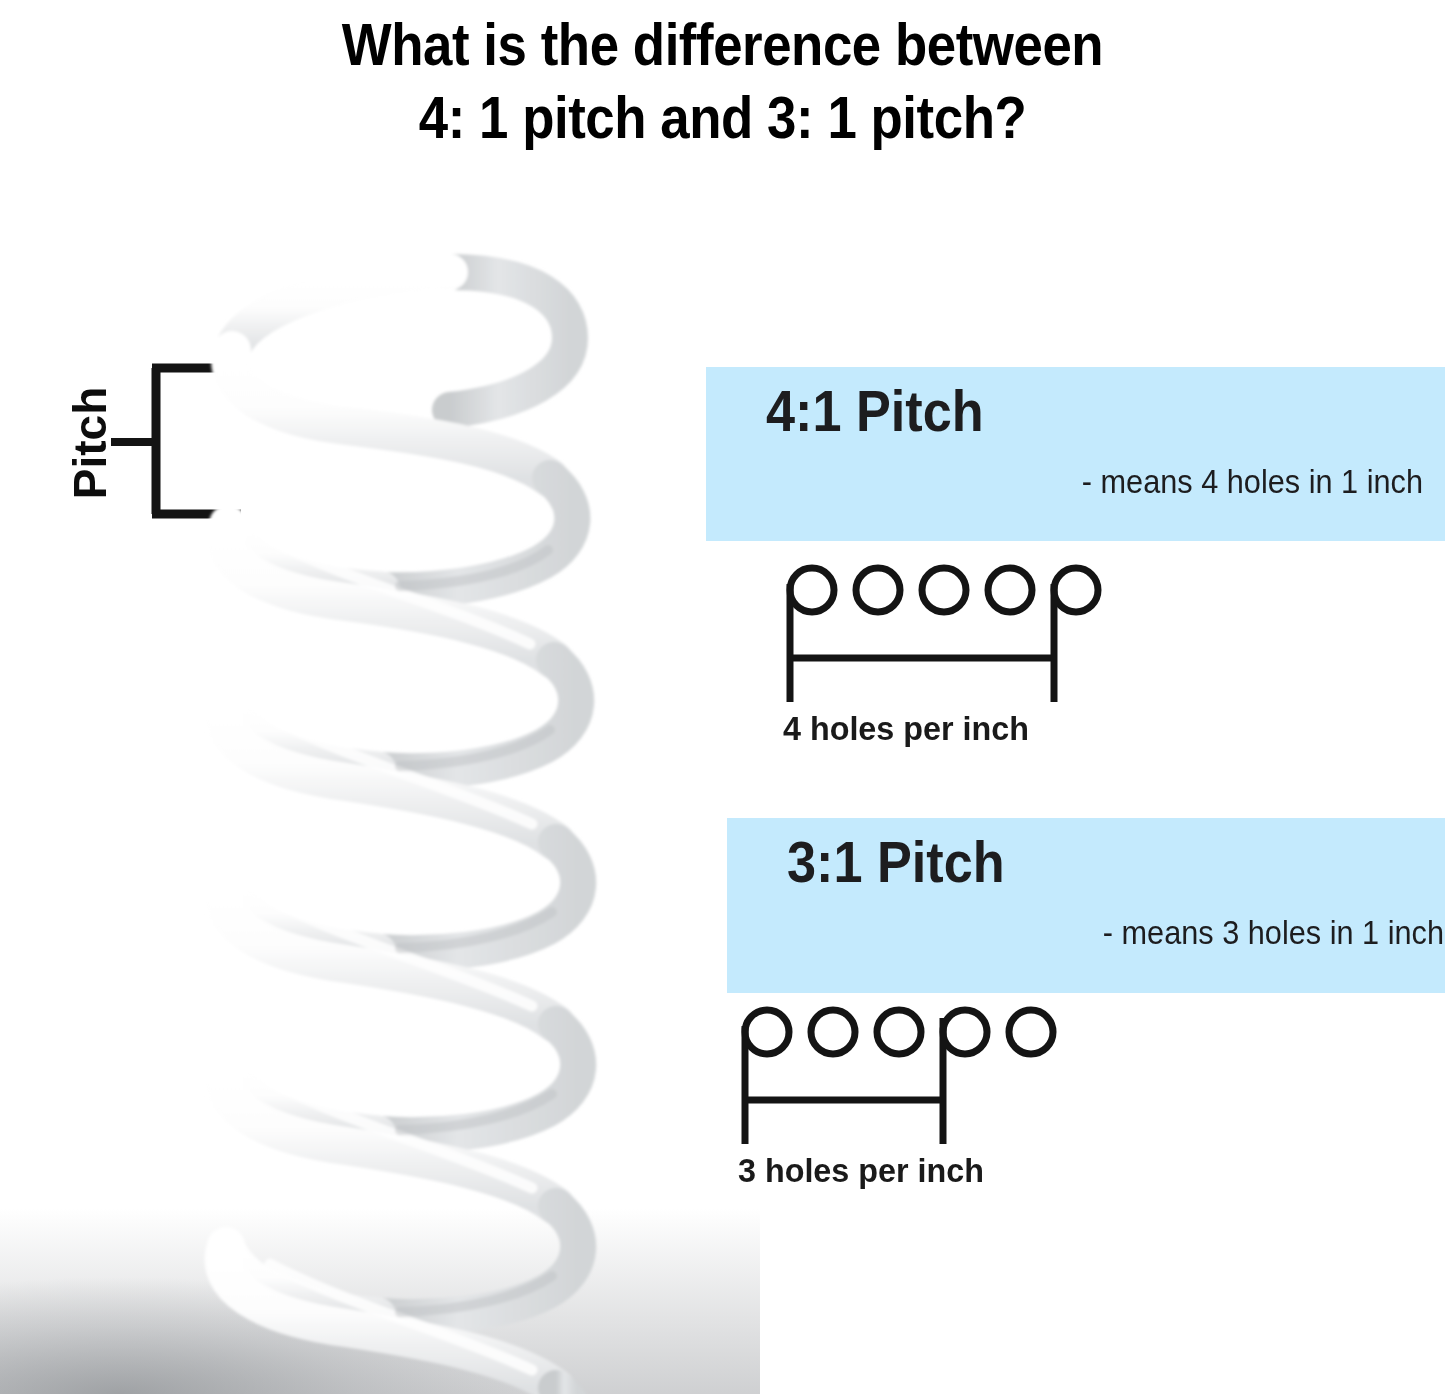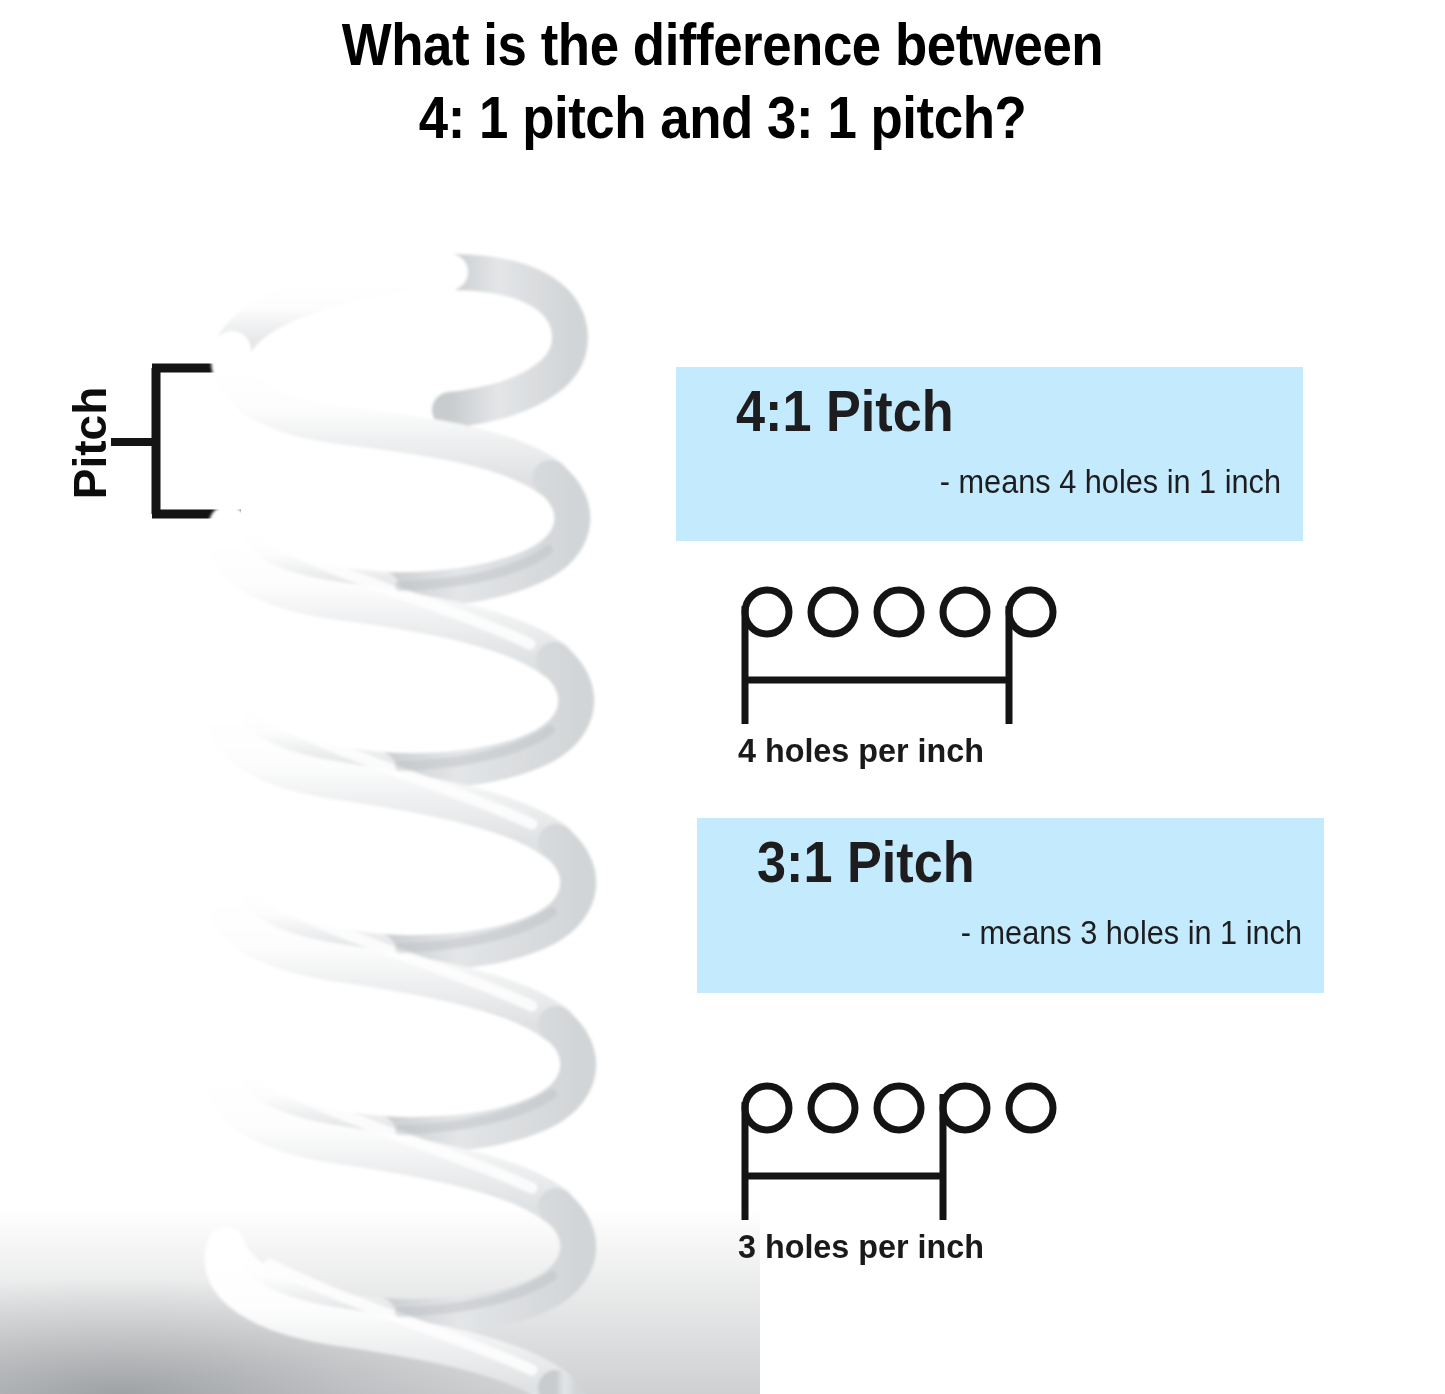"4:1 Pitch" .callout { left: 676px -> 706px; width: 627px -> 739px }
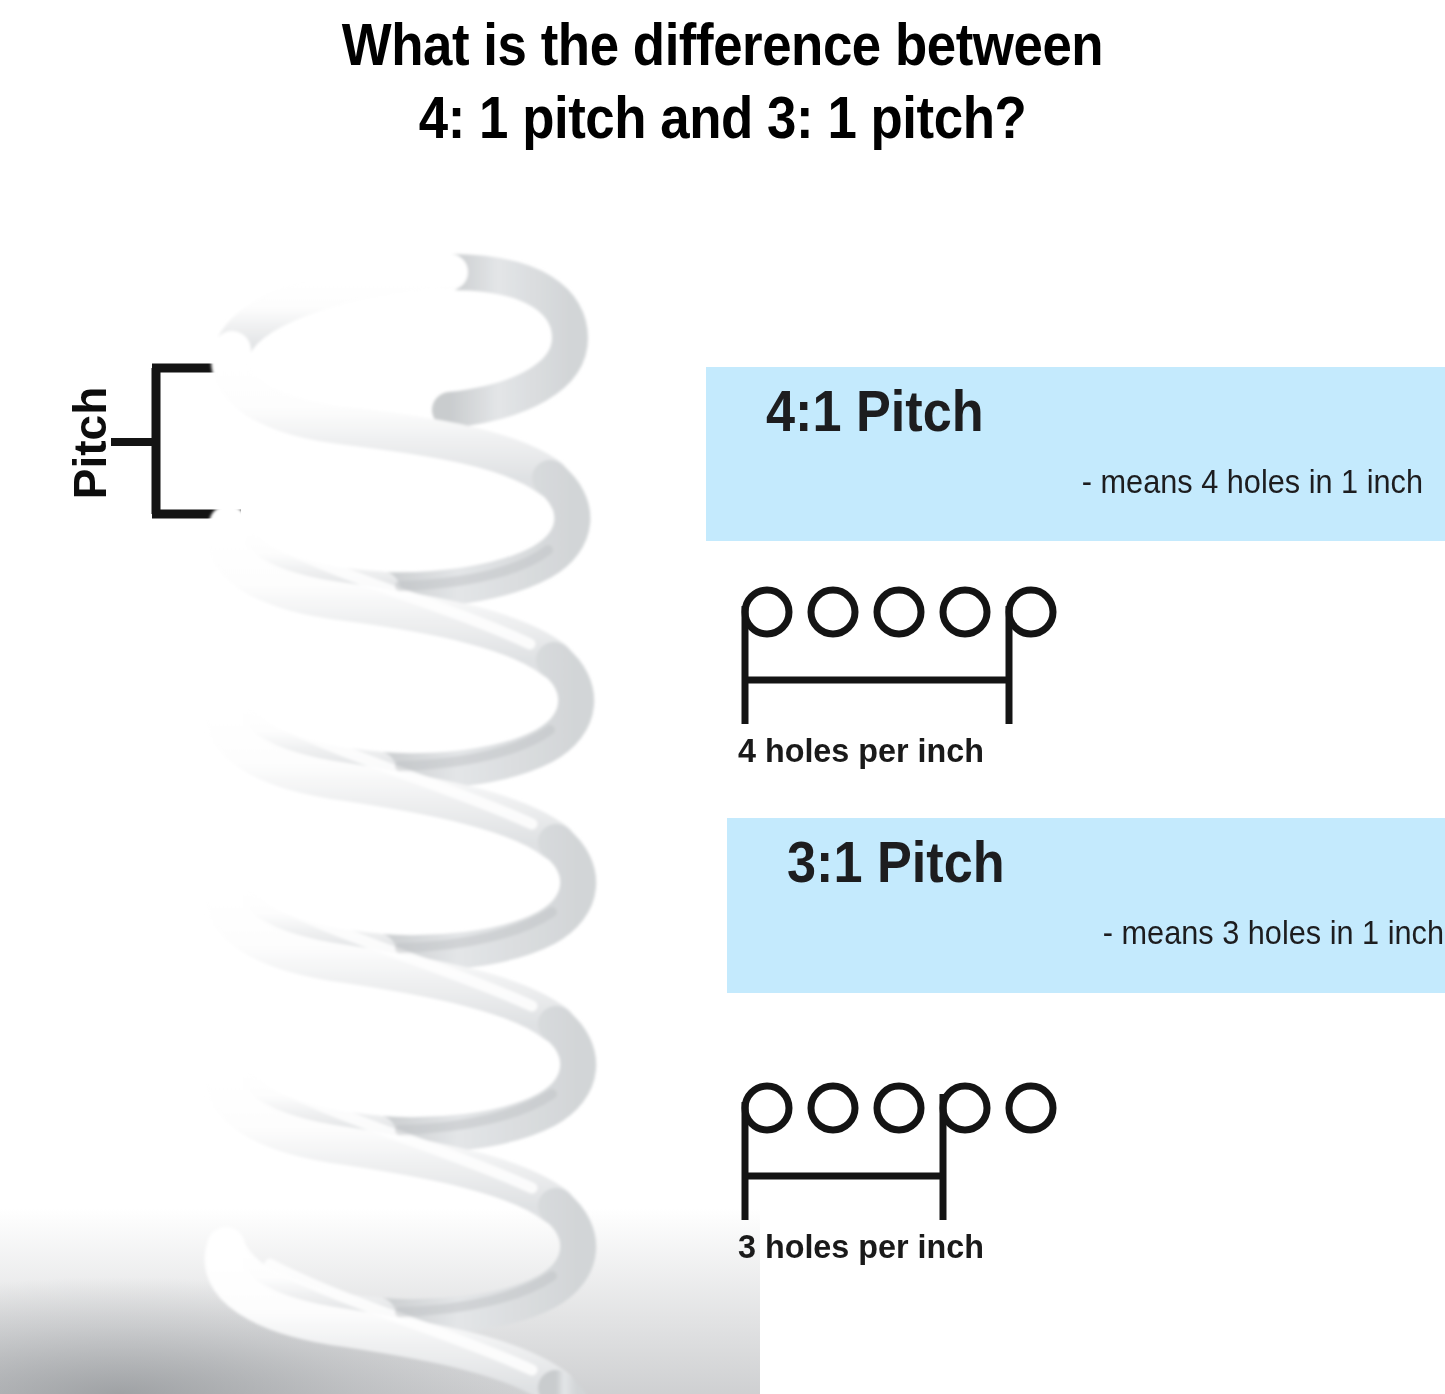"4 holes per inch" #holes-41 { margin-left: none -> 45px; top: 584px -> 562px }
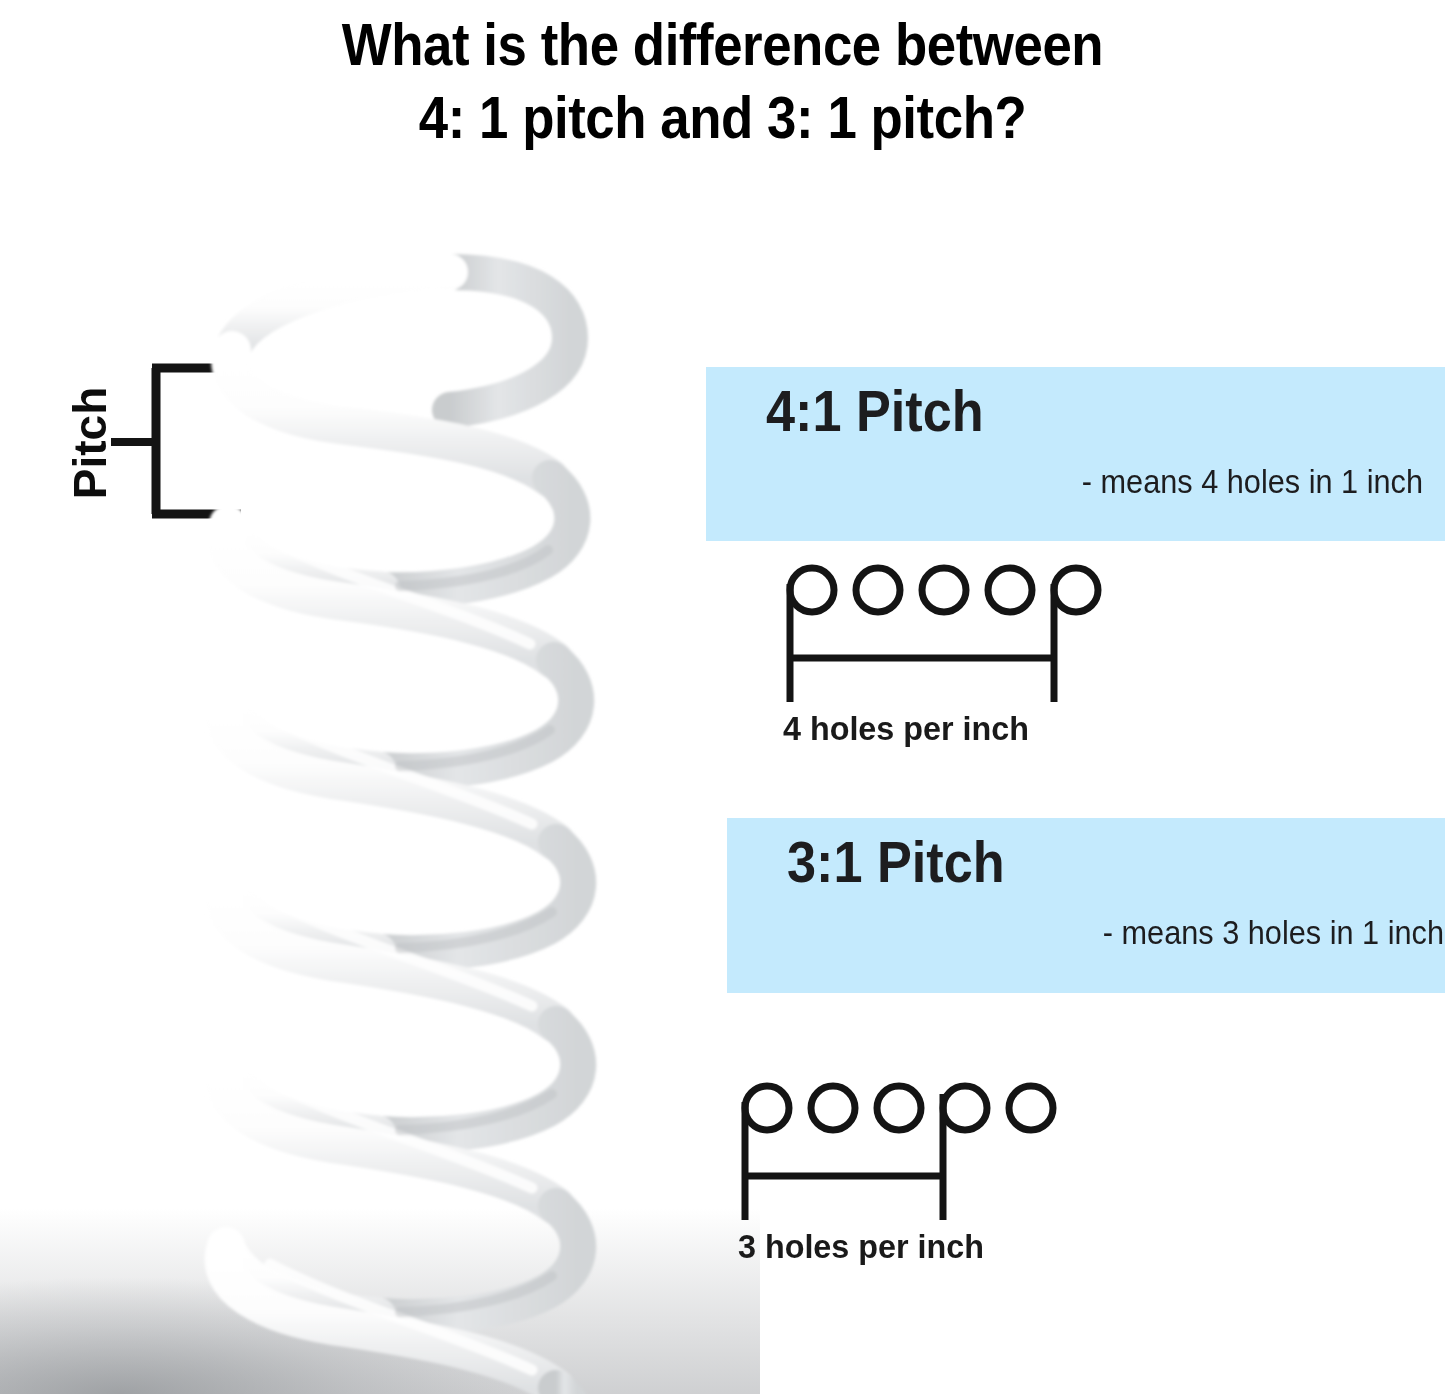"3 holes per inch" #holes-31 { top: 1080px -> 1004px }
